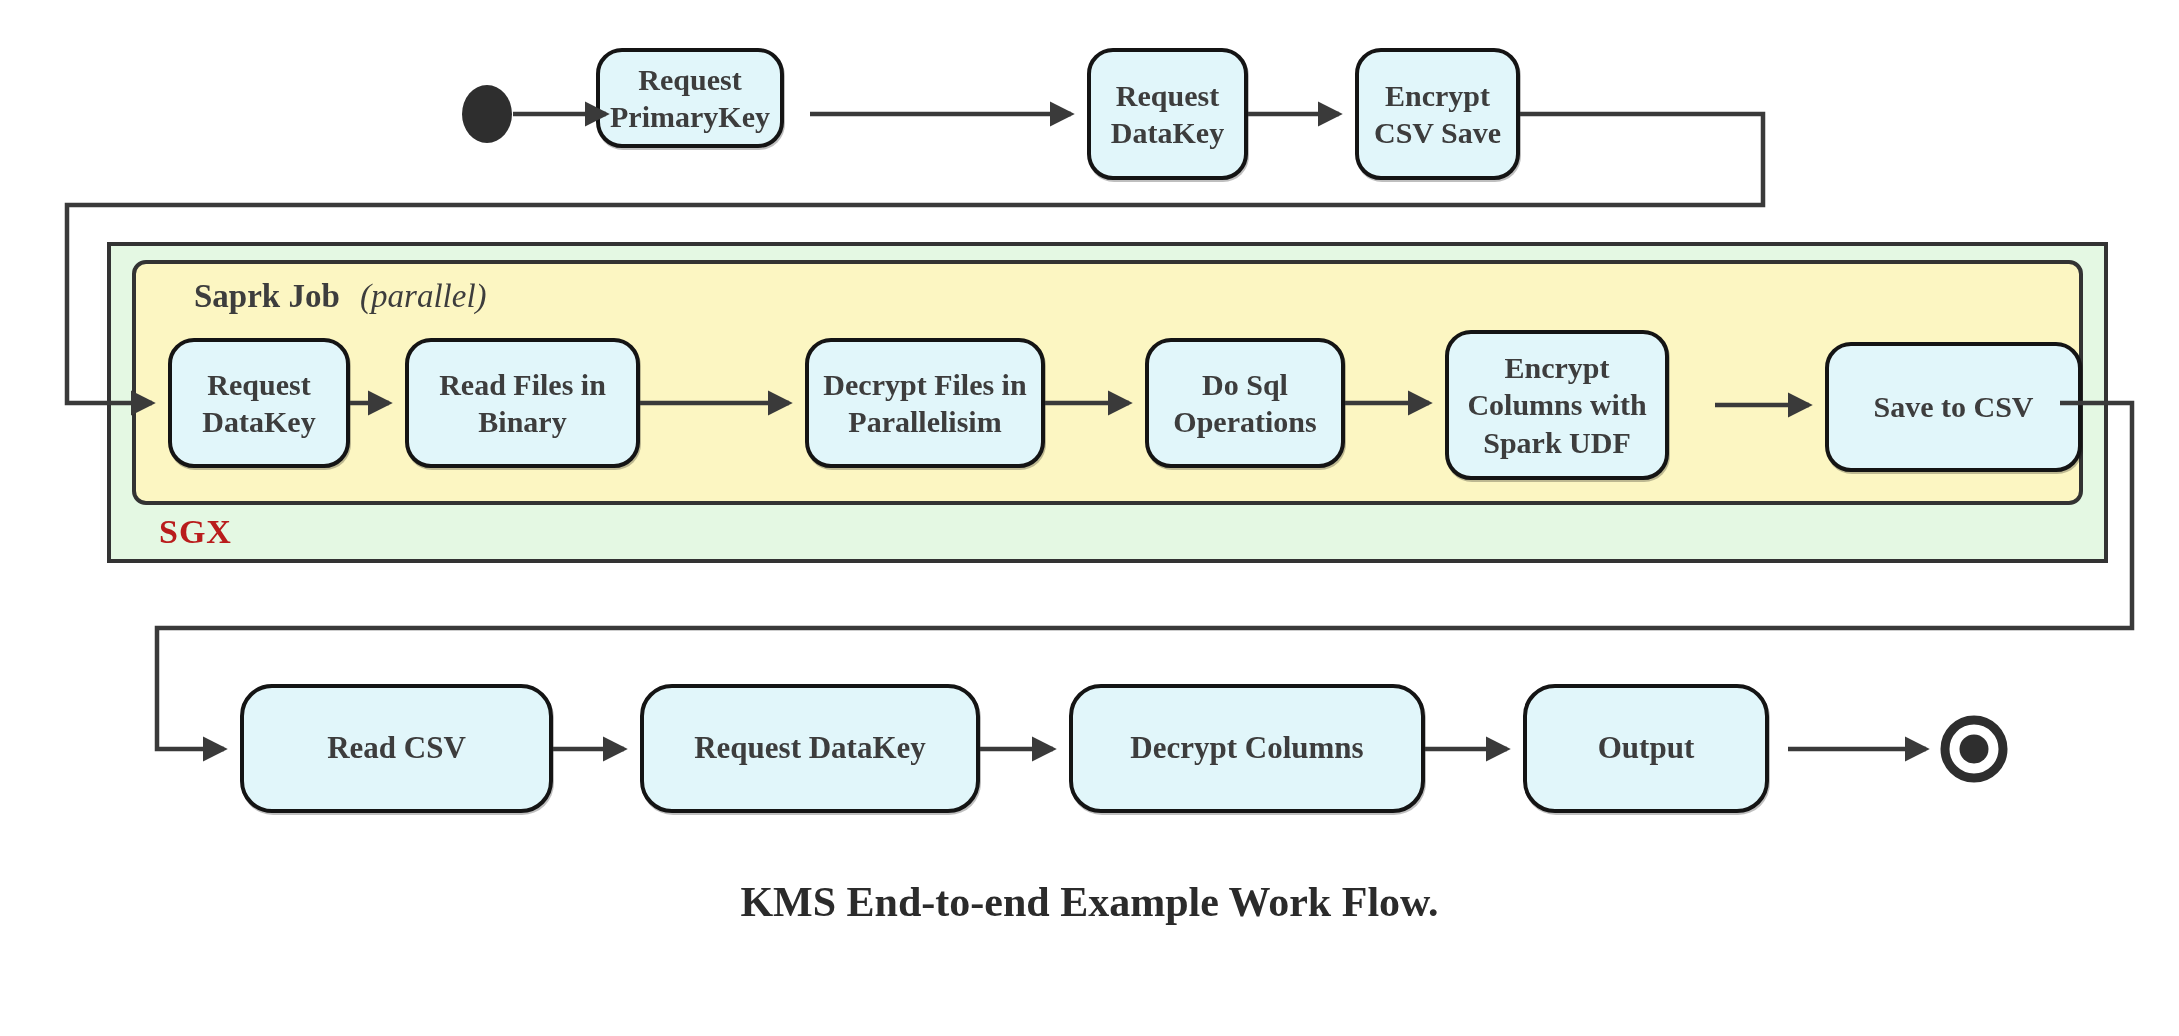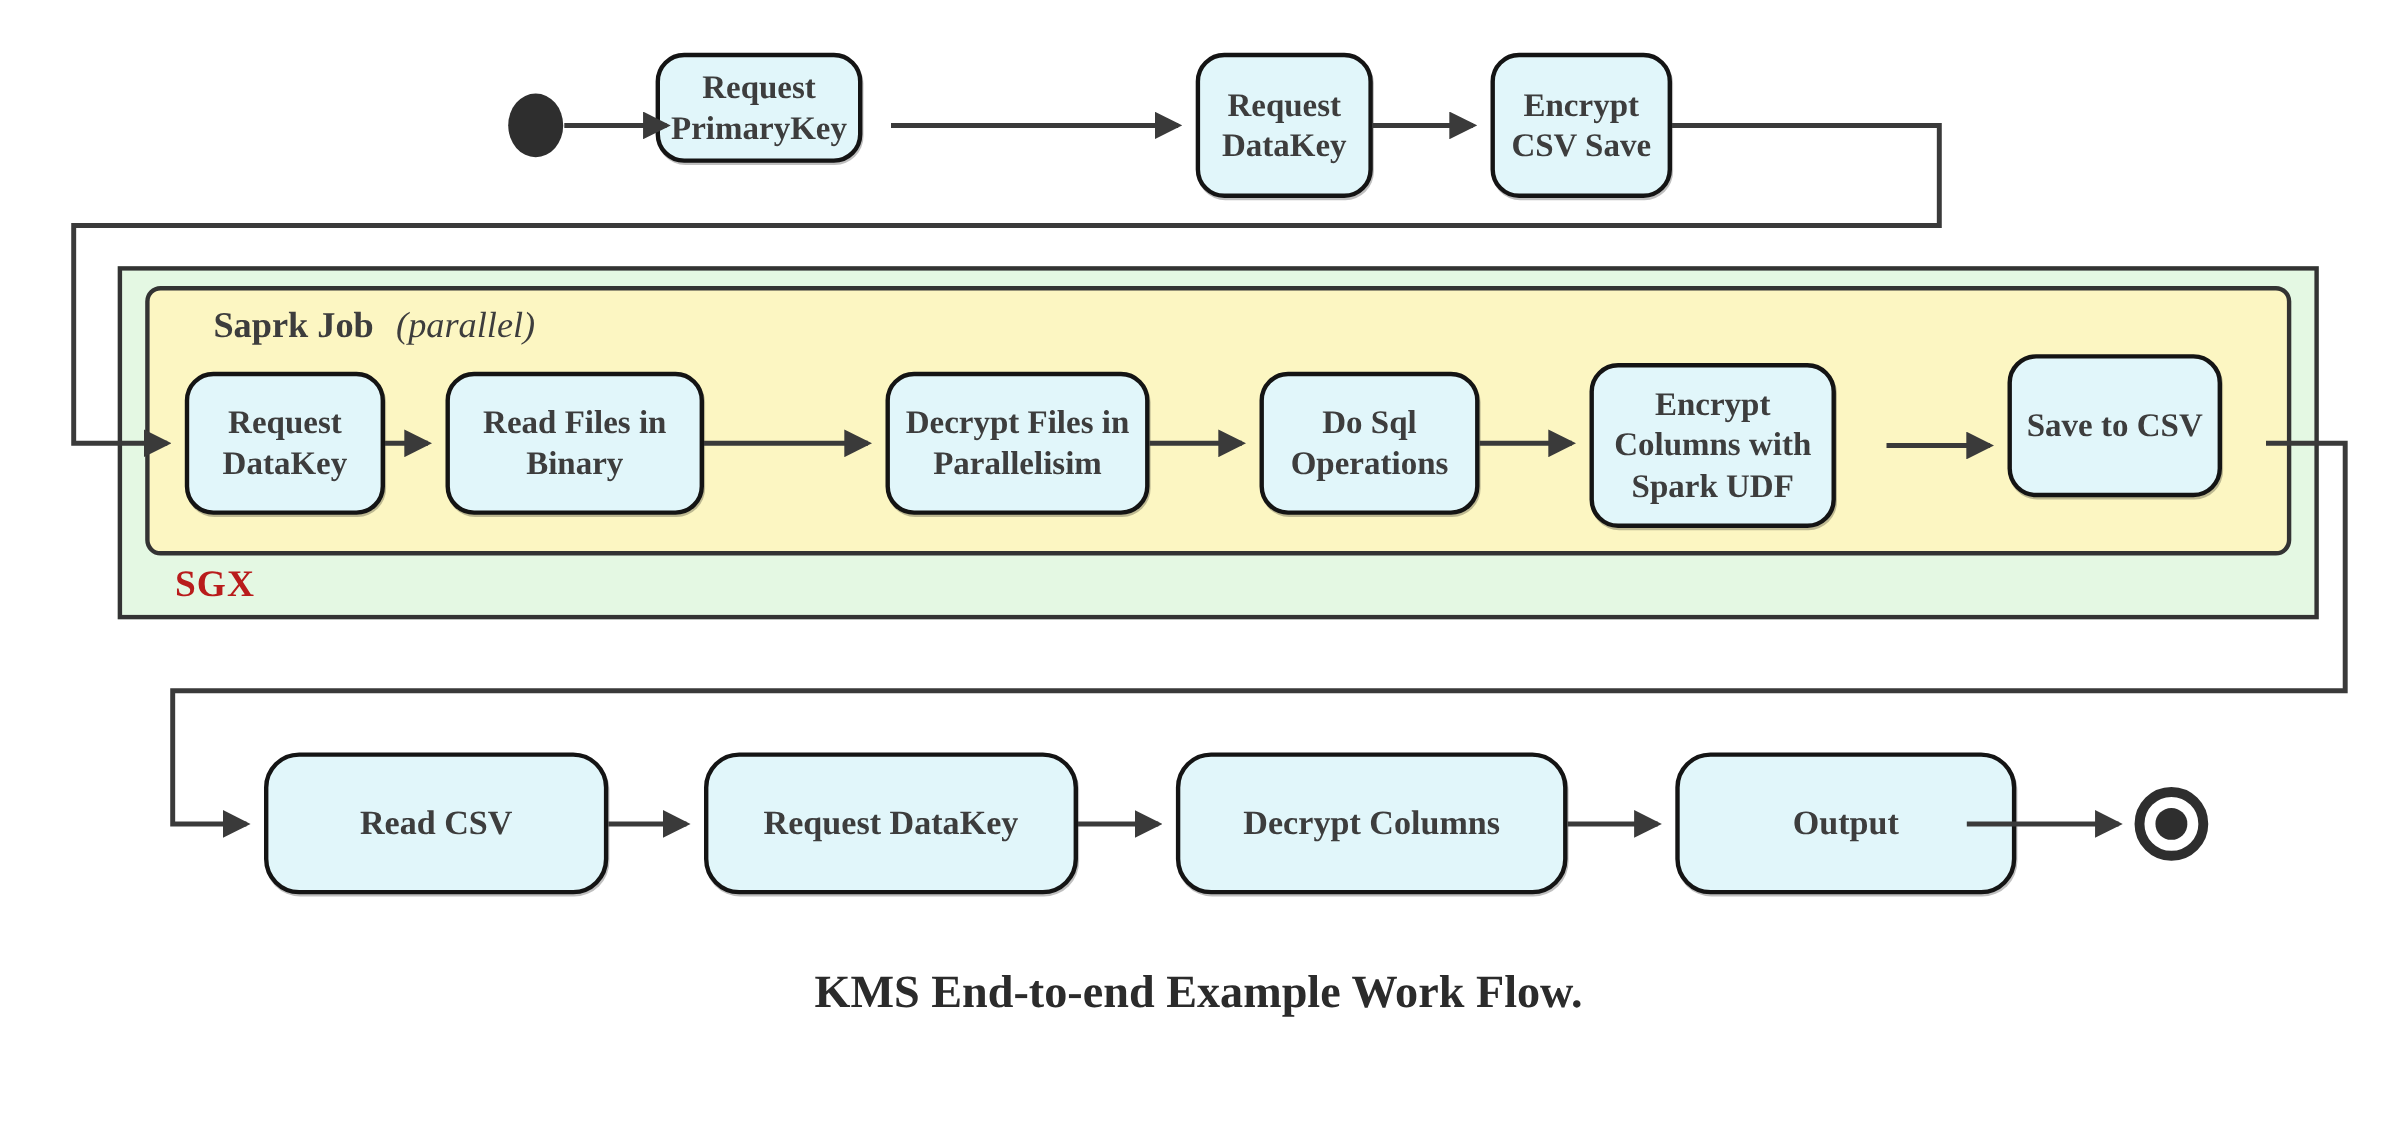"Save to CSV" div.node { top: 322px -> 342px; width: 195px -> 257px }
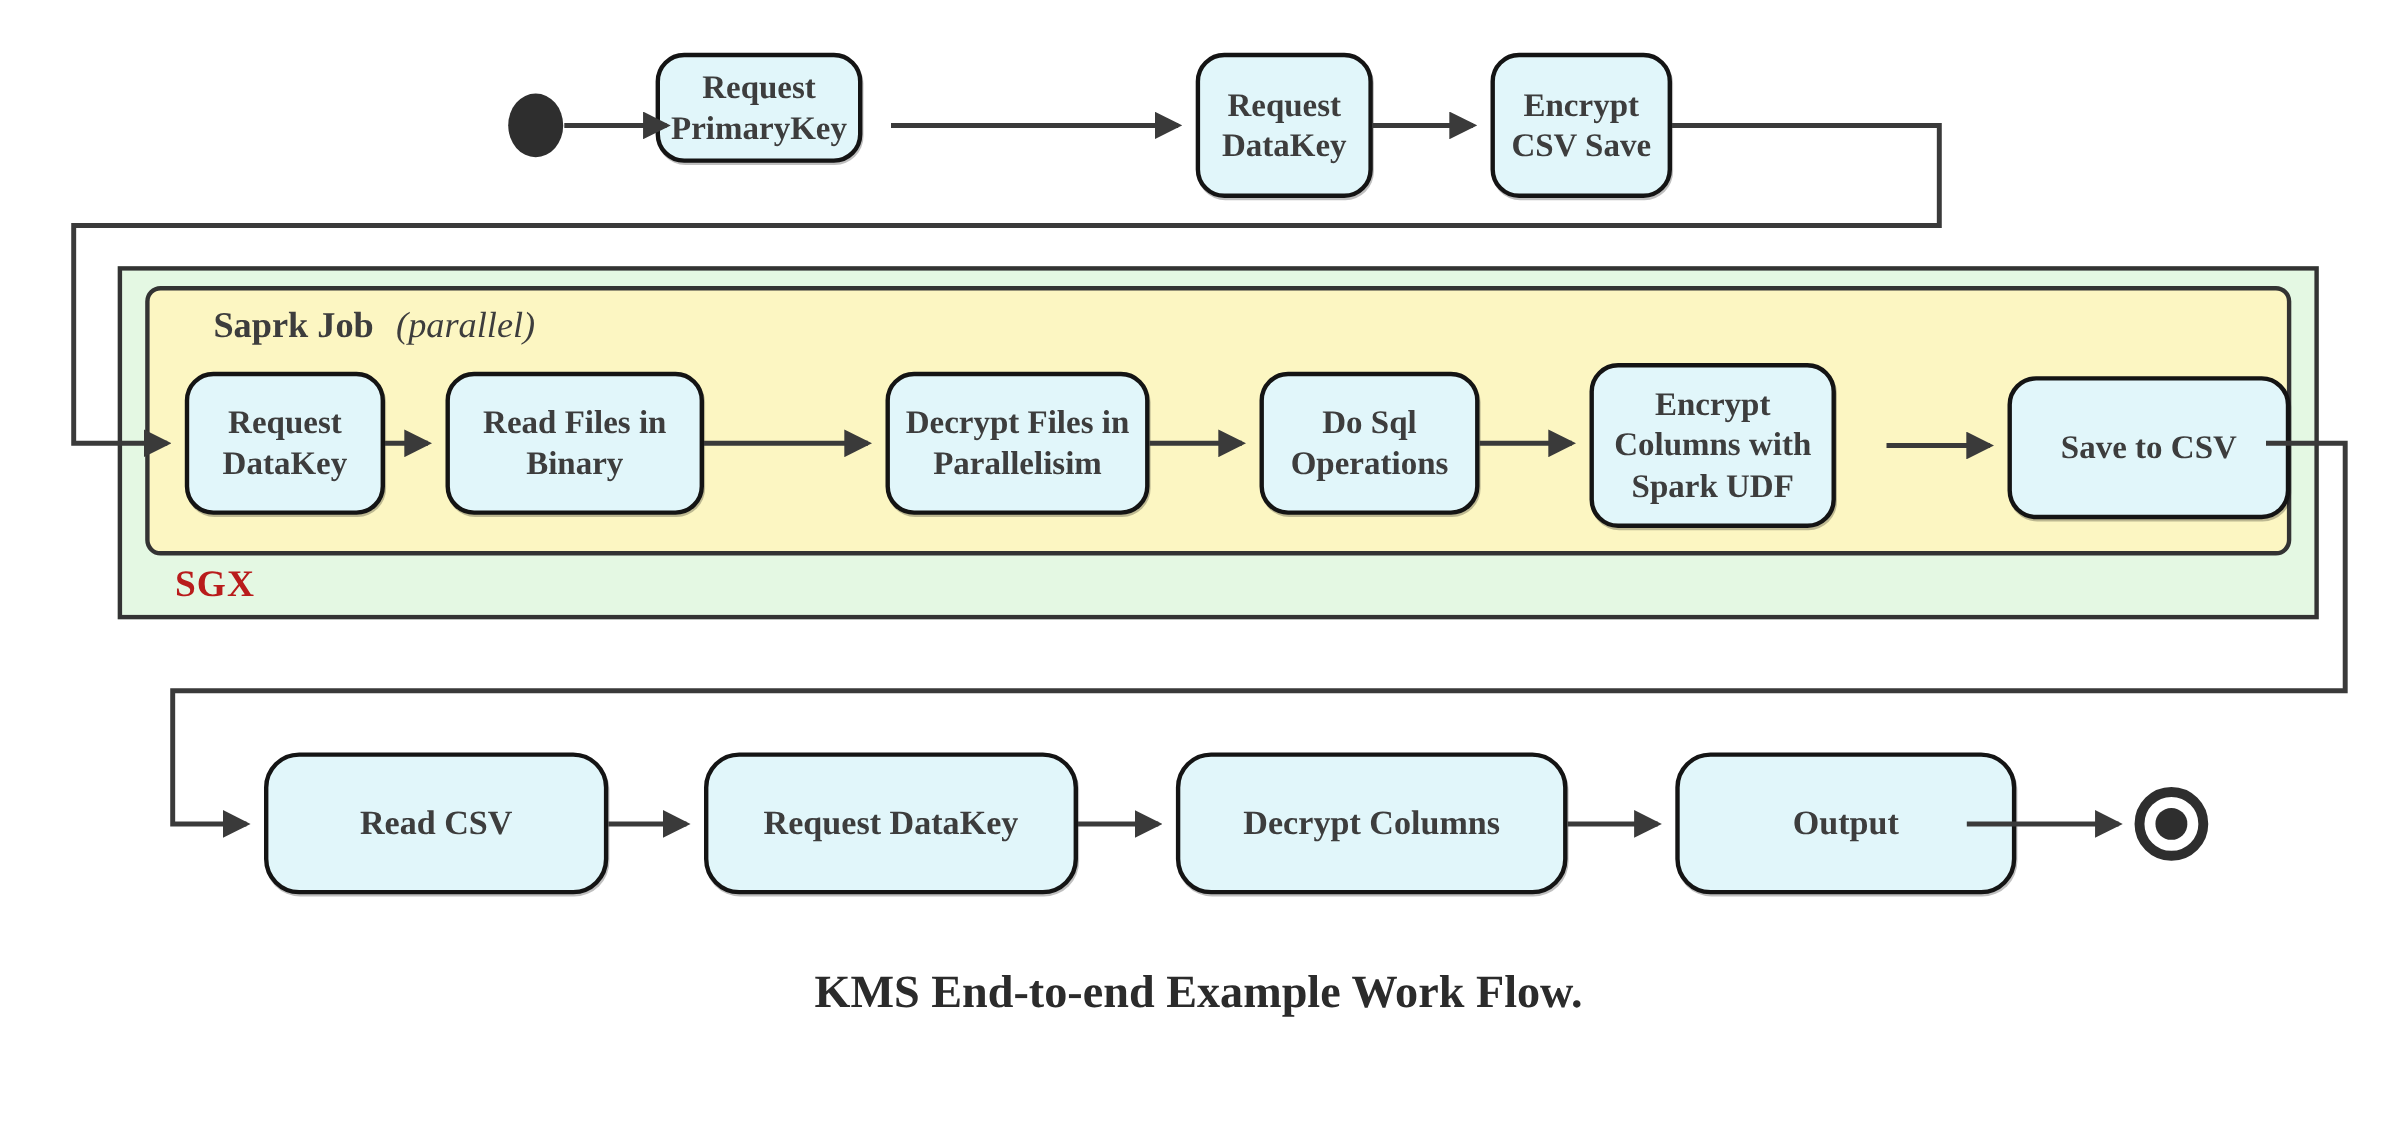"Output" div.node { width: 310px -> 246px }
